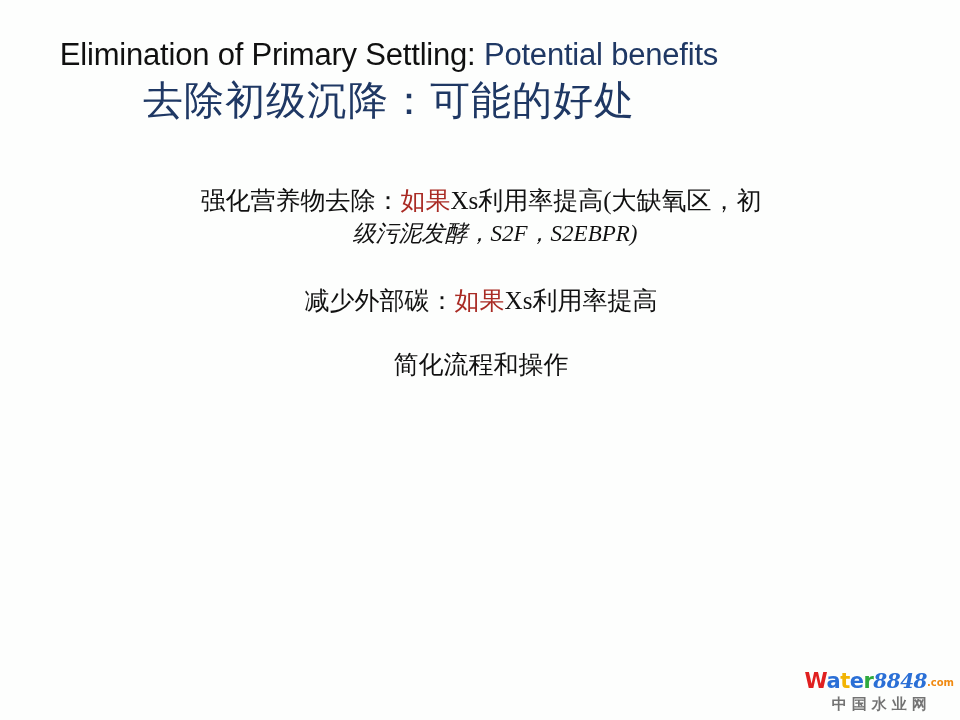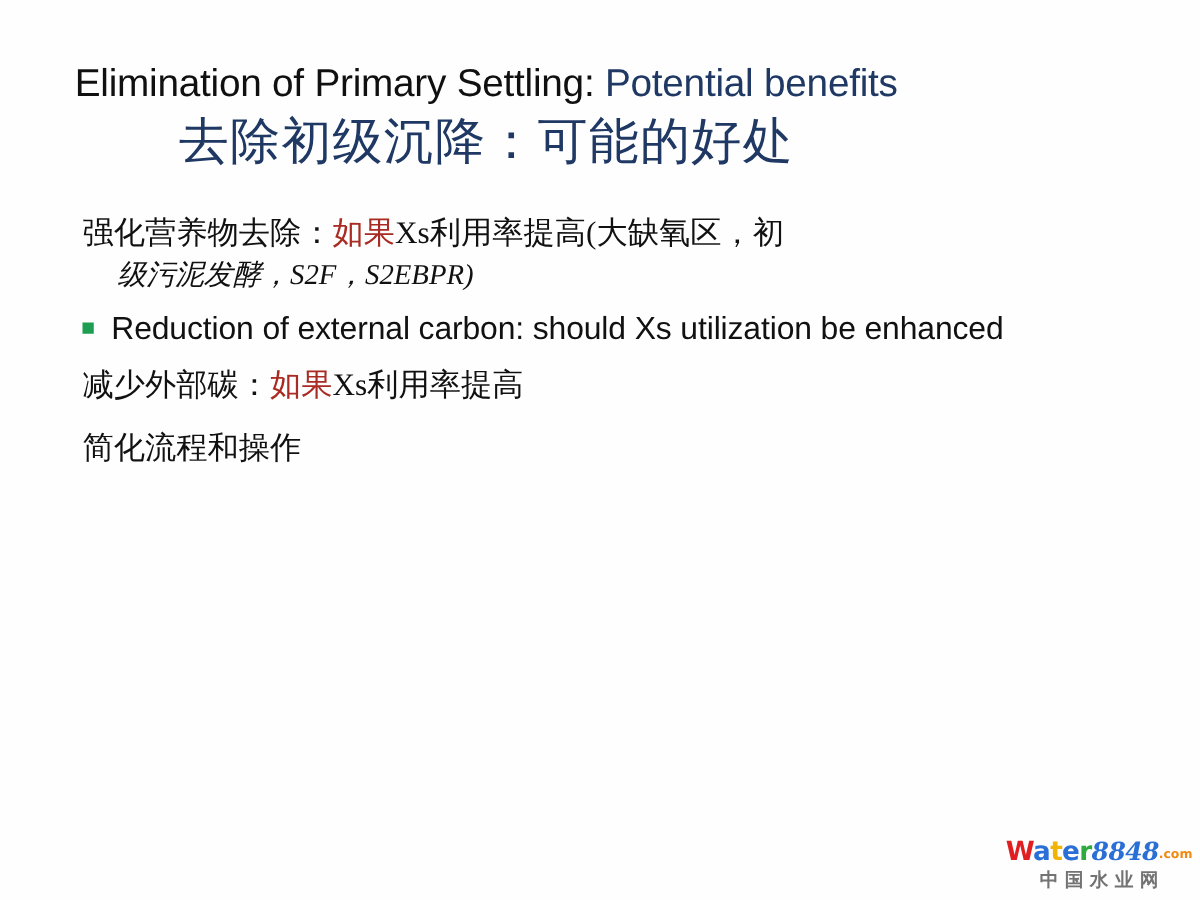"Elimination of Primary Settling:" .title-block { margin-top: 12px -> none }
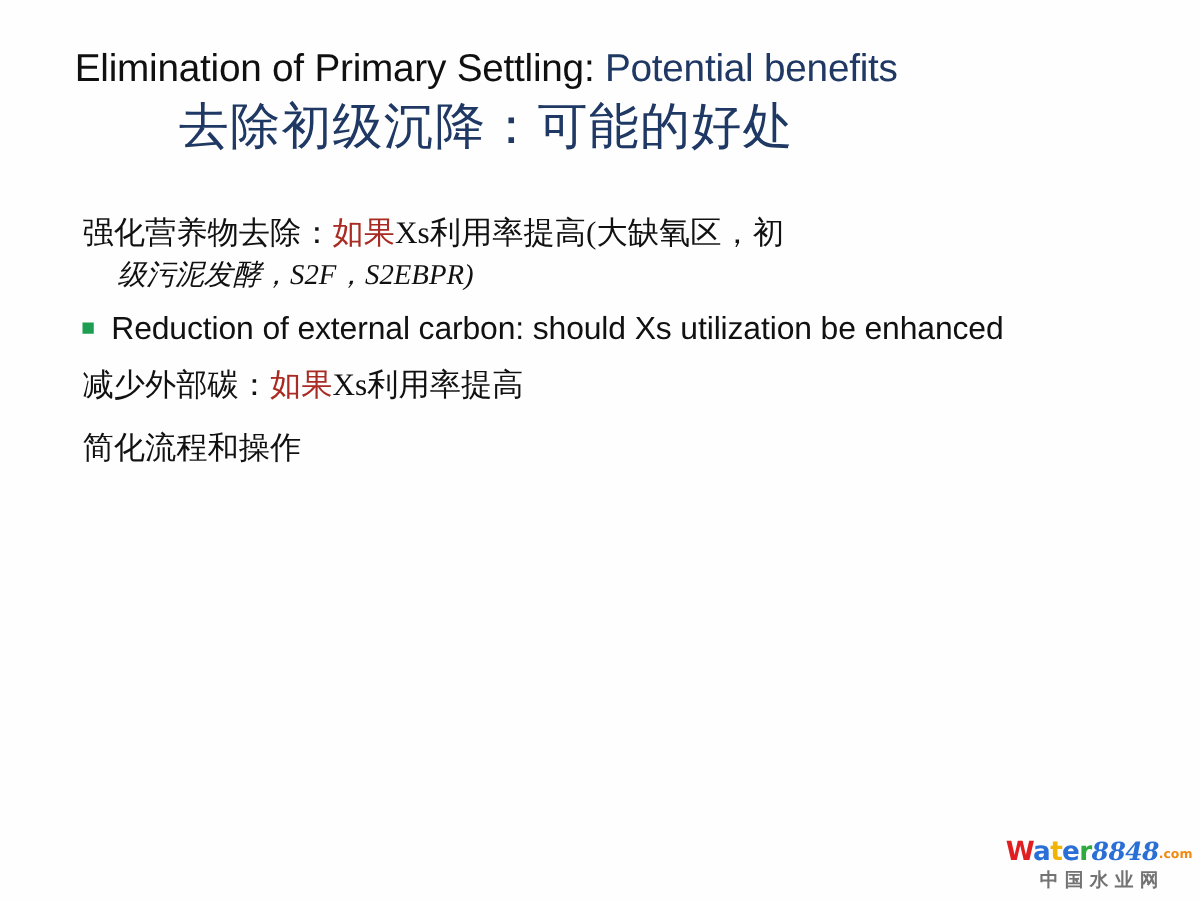"强化营养物去除：如果Xs利用率提高(大缺氧区，初" .cn-row { margin-top: 6px -> 20px; text-align: none -> center }
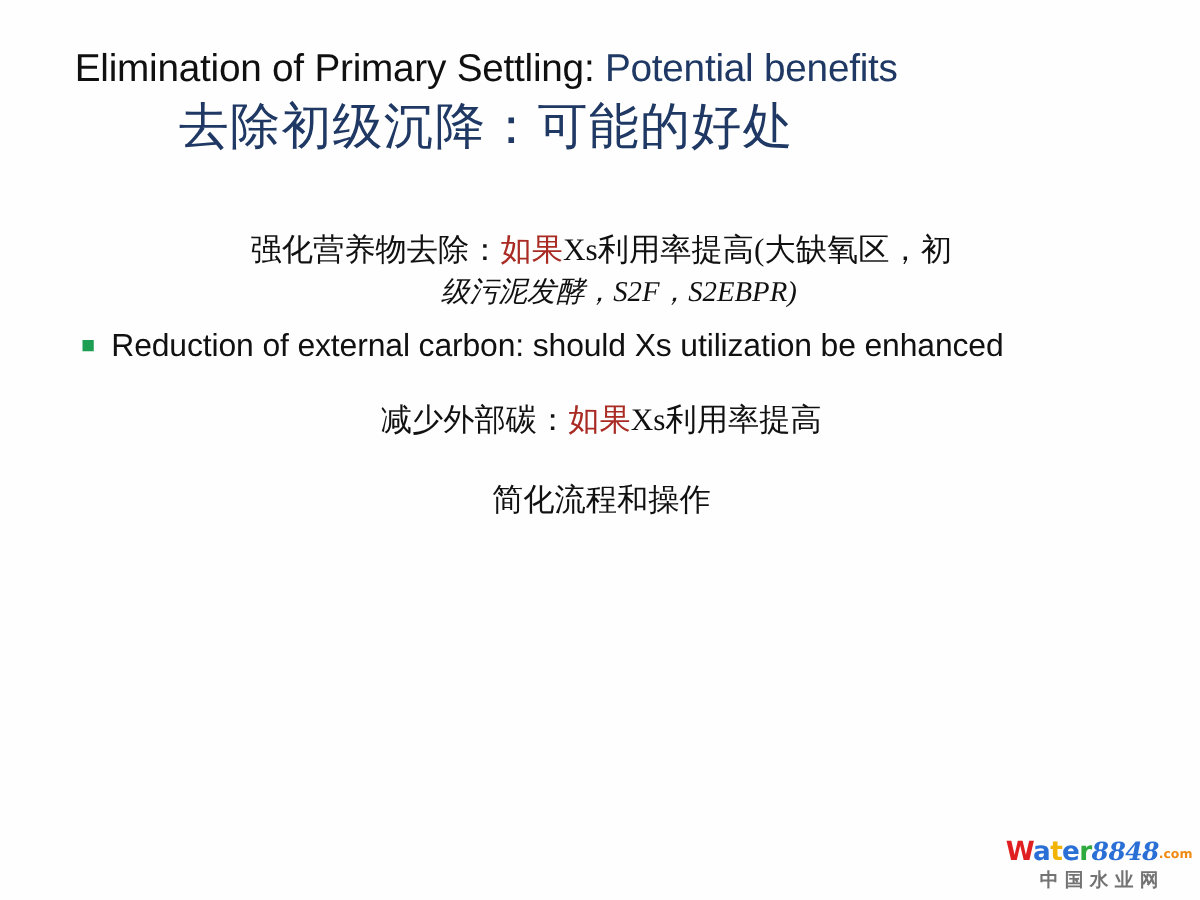"Reduction of external carbon: should" div.bullet-row { html: <div> <span></span> <span>Reduction of external carbon: should Xs utilization be enhanced</span> </div> -> none }
